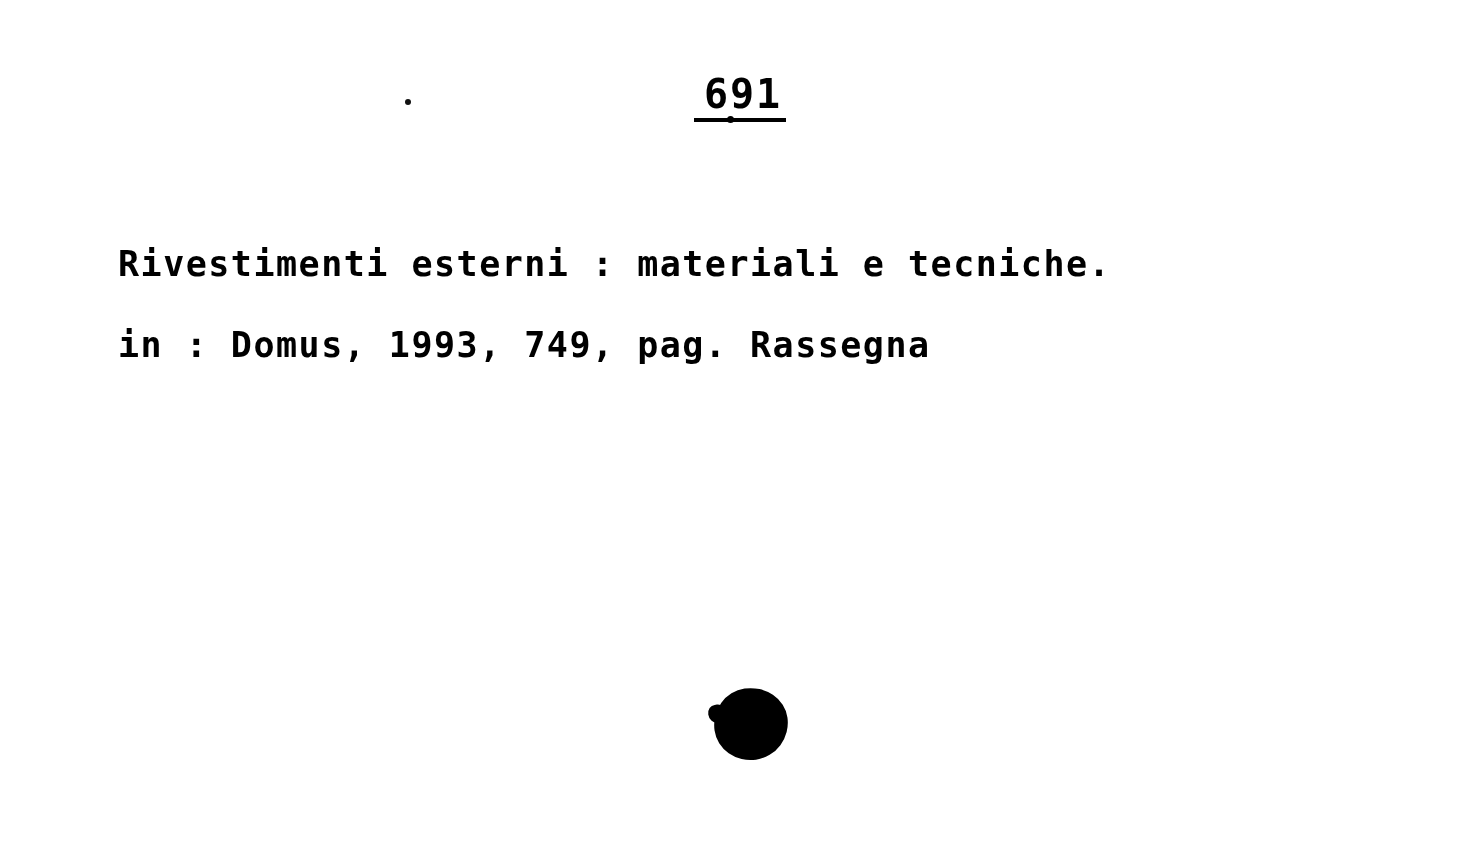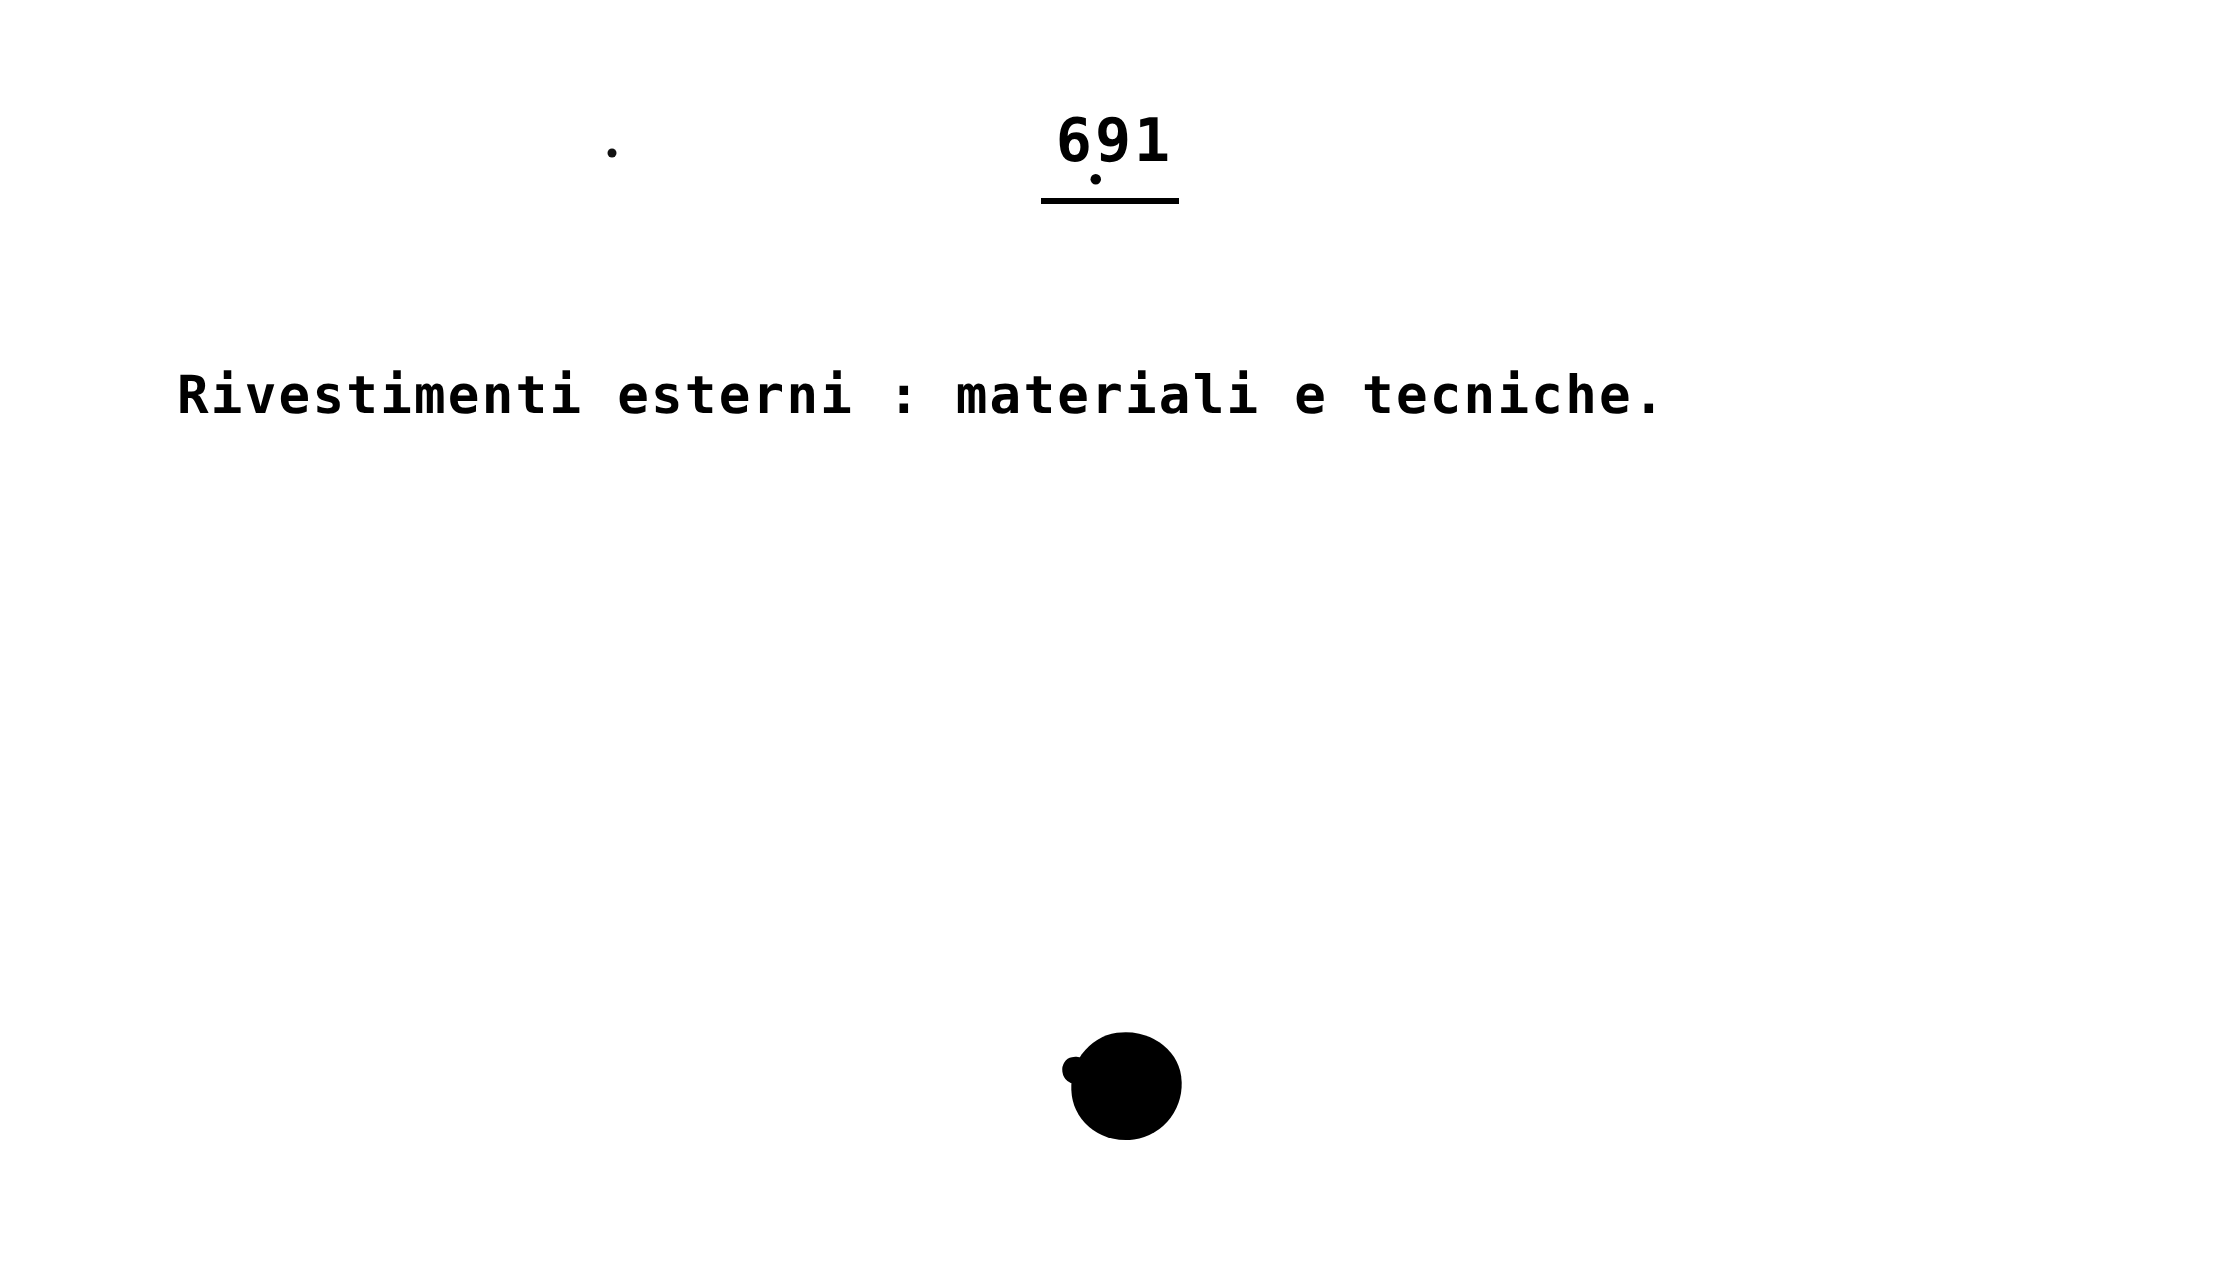"691" .card-number span { padding: 0 4px 18px 10px -> 0 4px 4px 10px }
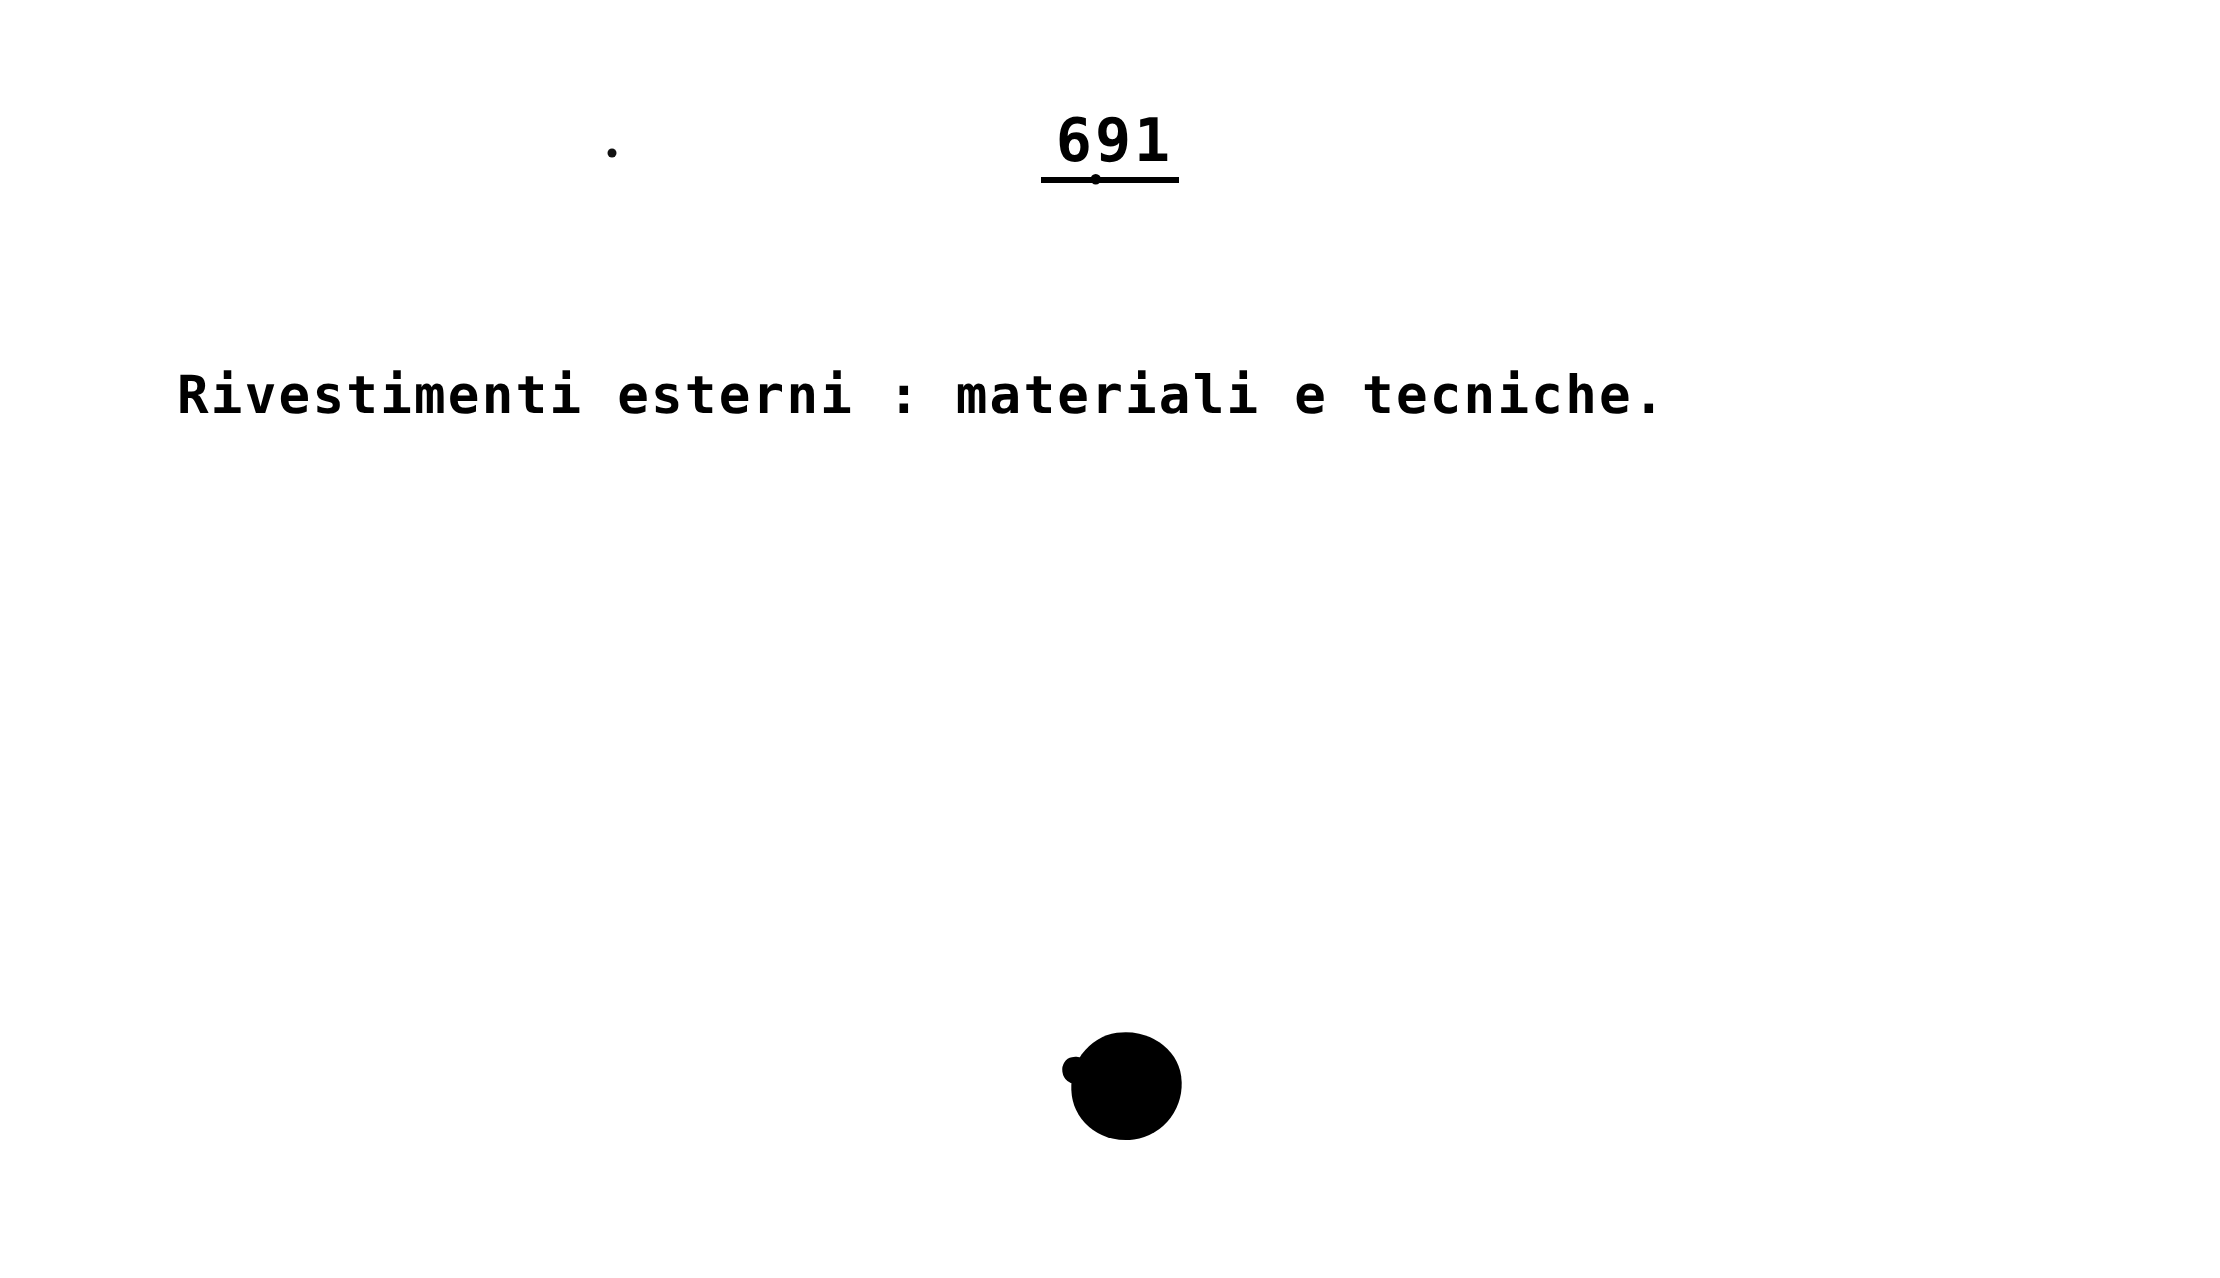"in : Domus, 1993, 749," div.source-line { html: none -> <div>in : Domus, 1993, 749, pag. Rassegna</div> }
